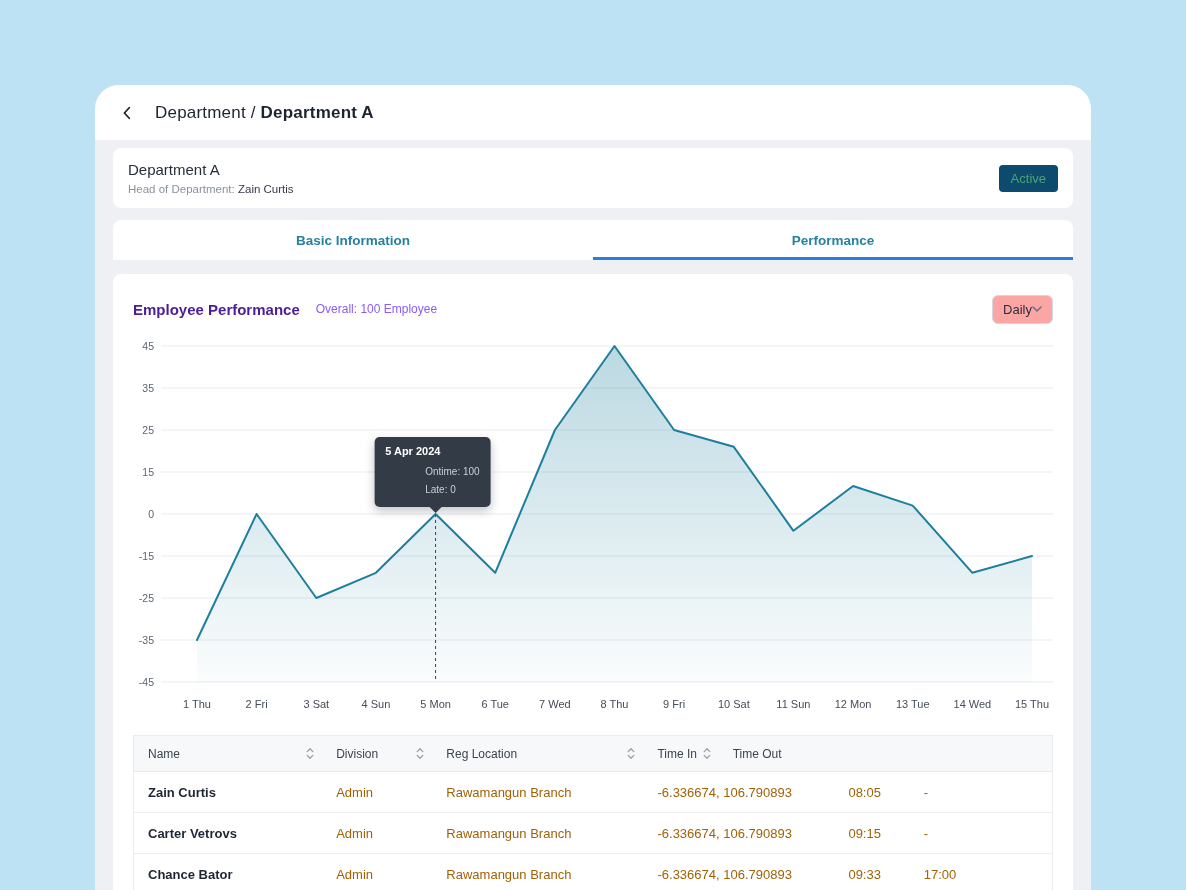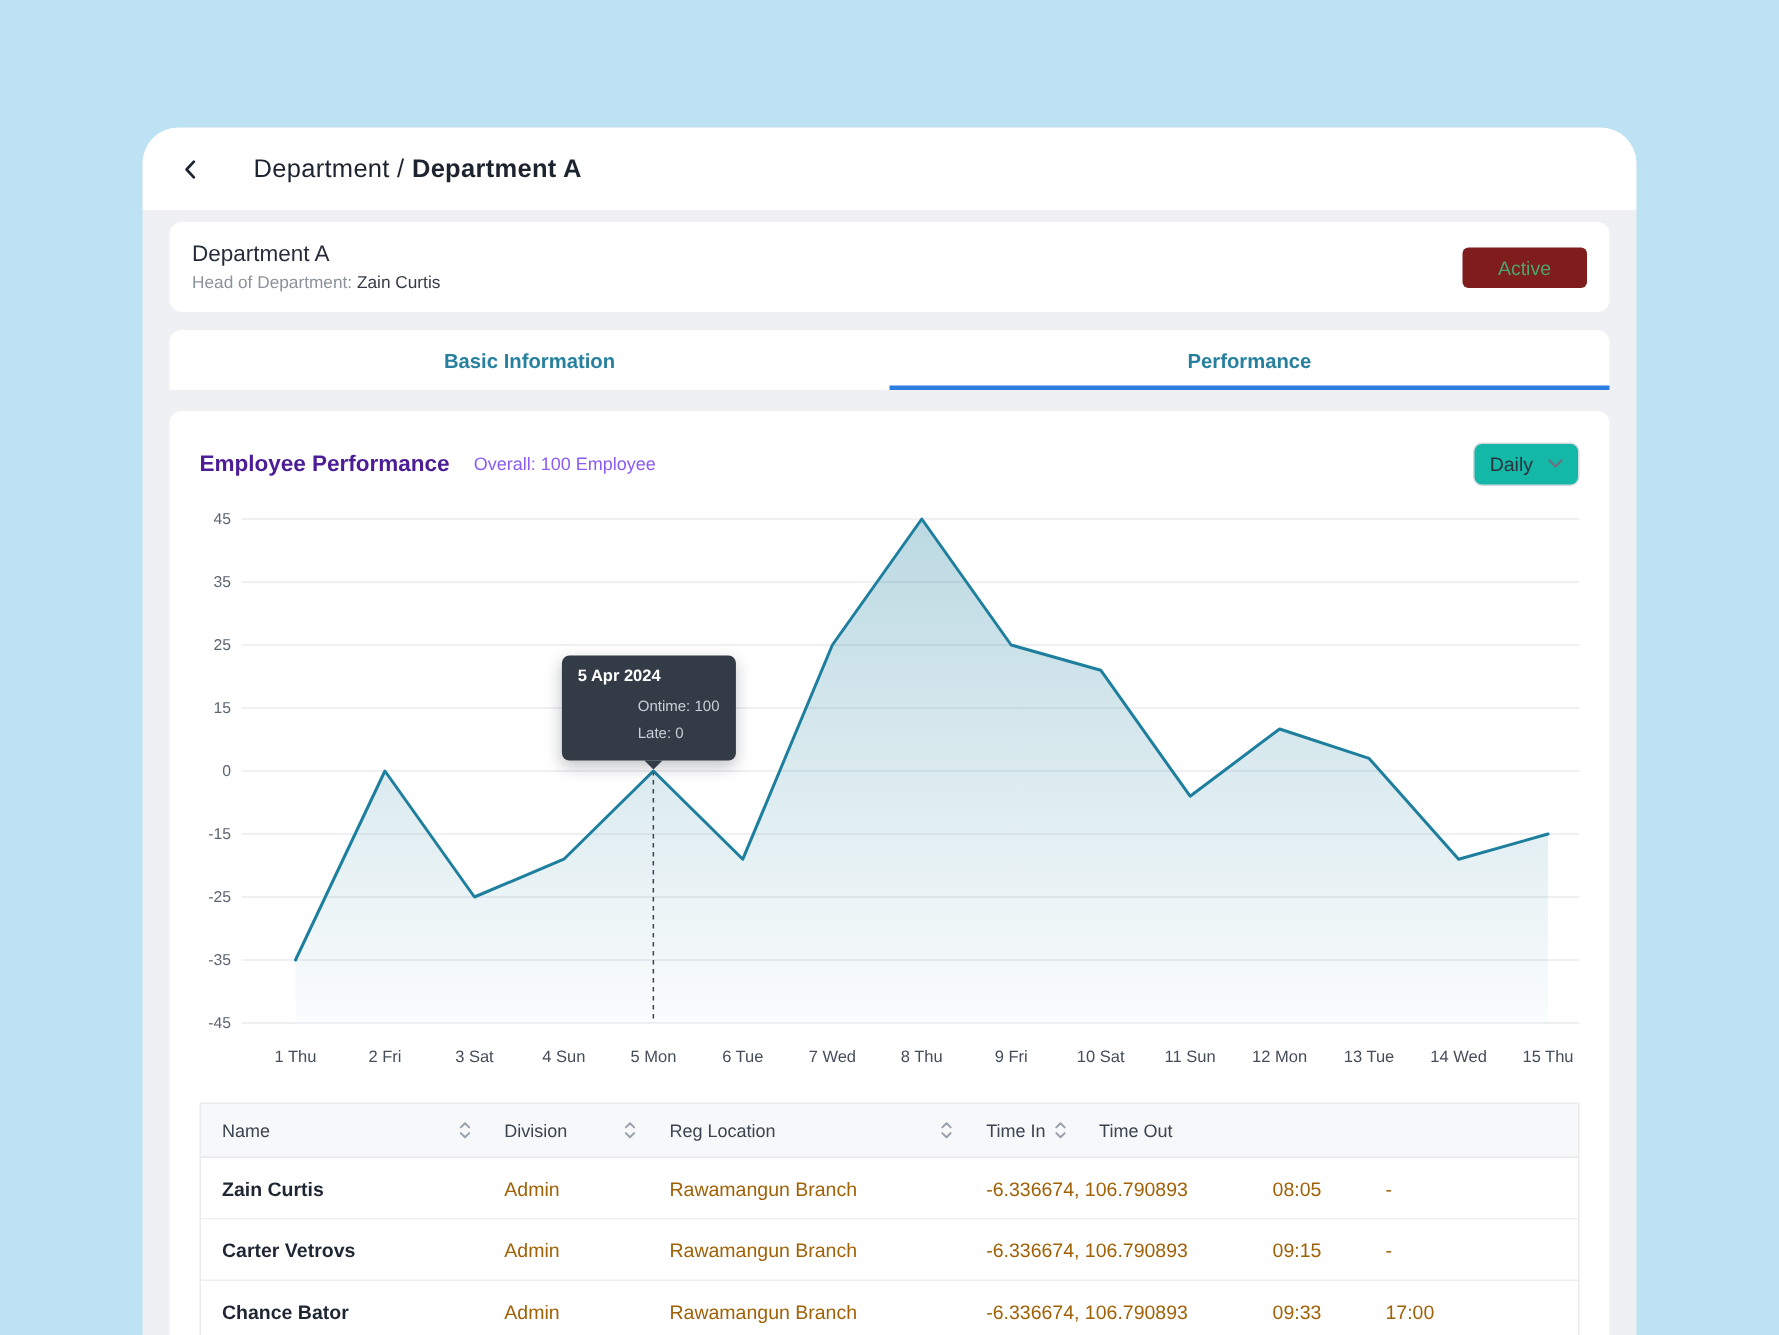"Department / Department A" .section-header { gap: 28px -> 14px }
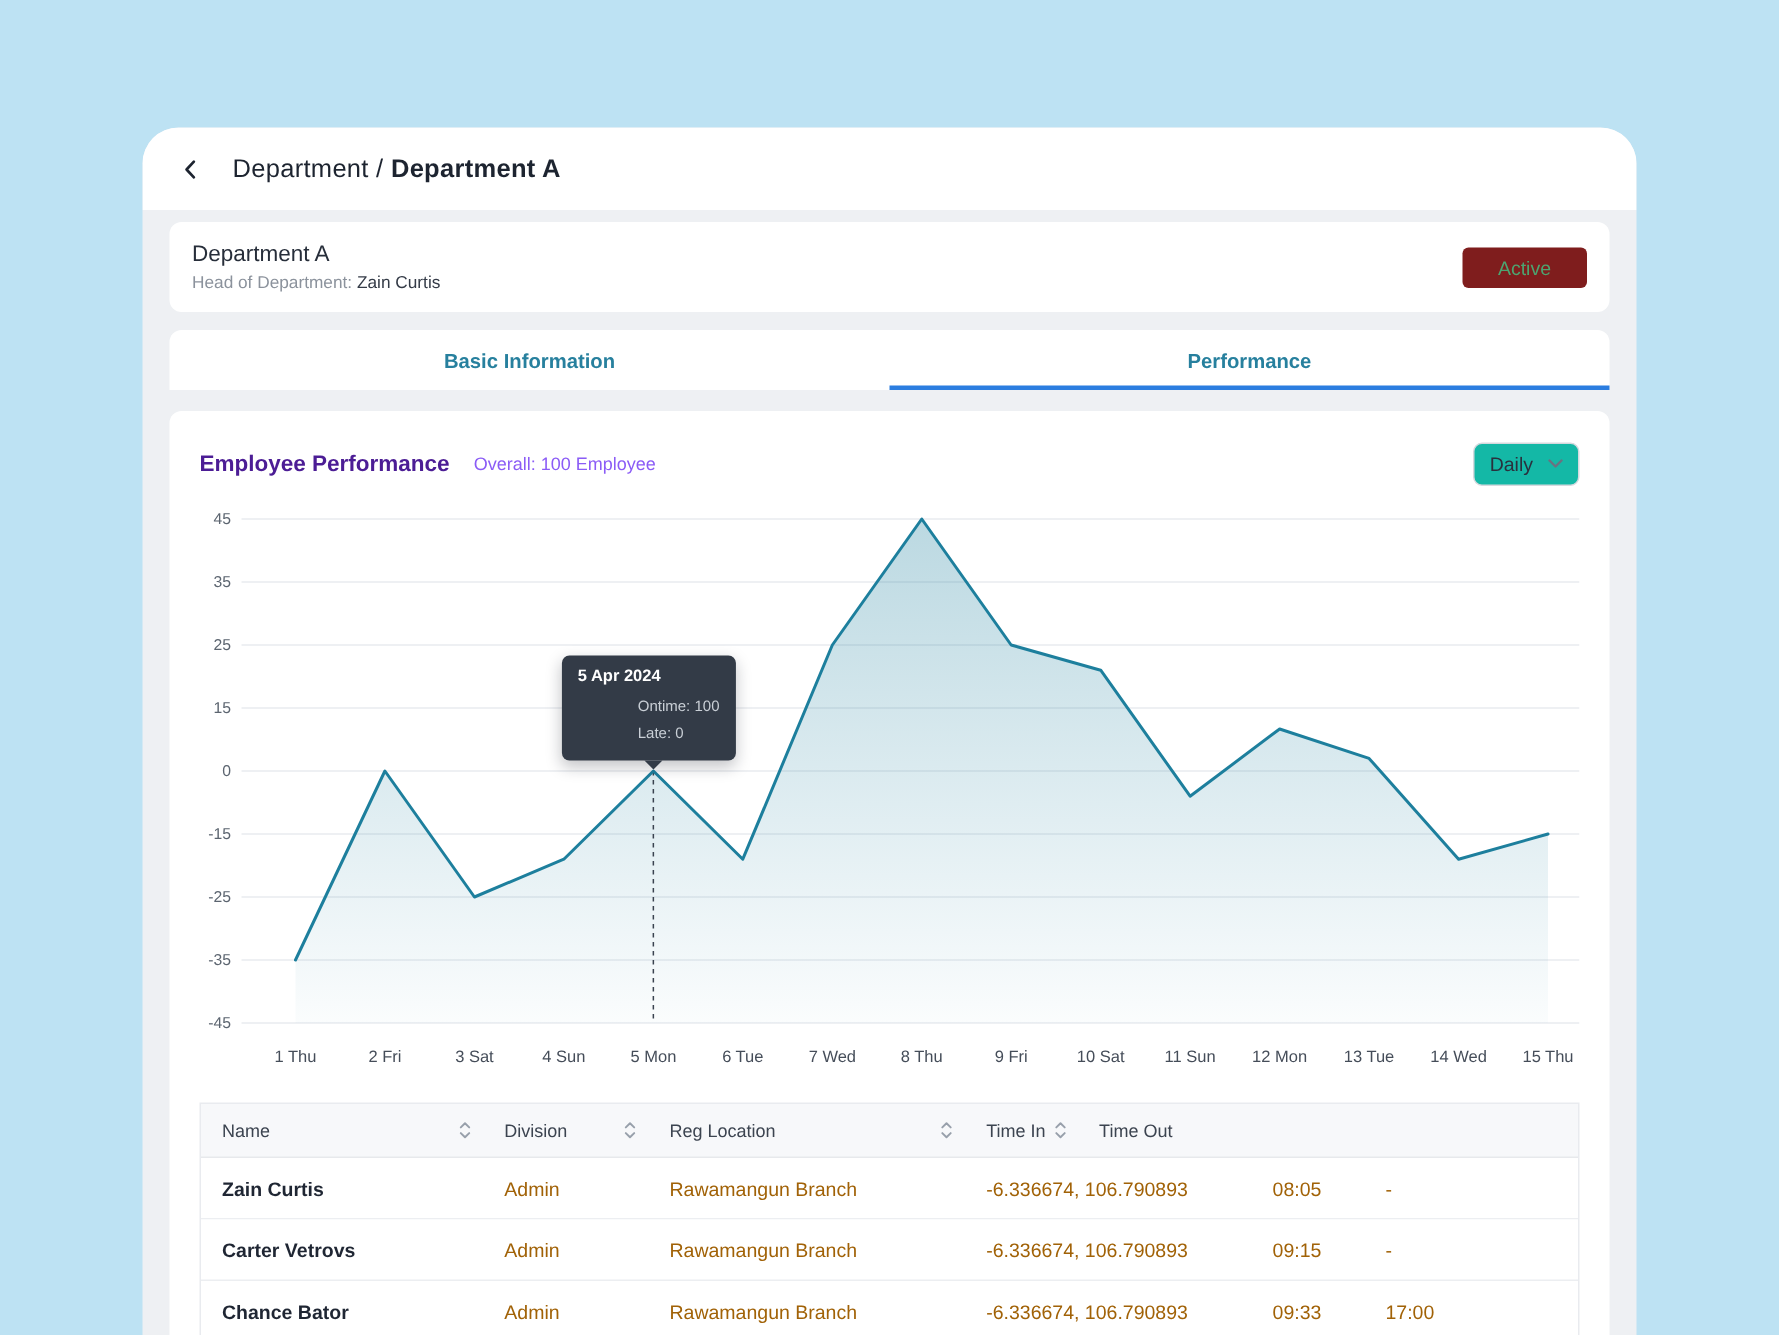"Active" .status-badge { background: #7f1d1d -> #0c4a6e; padding: 6px 24px -> 6px 12px }
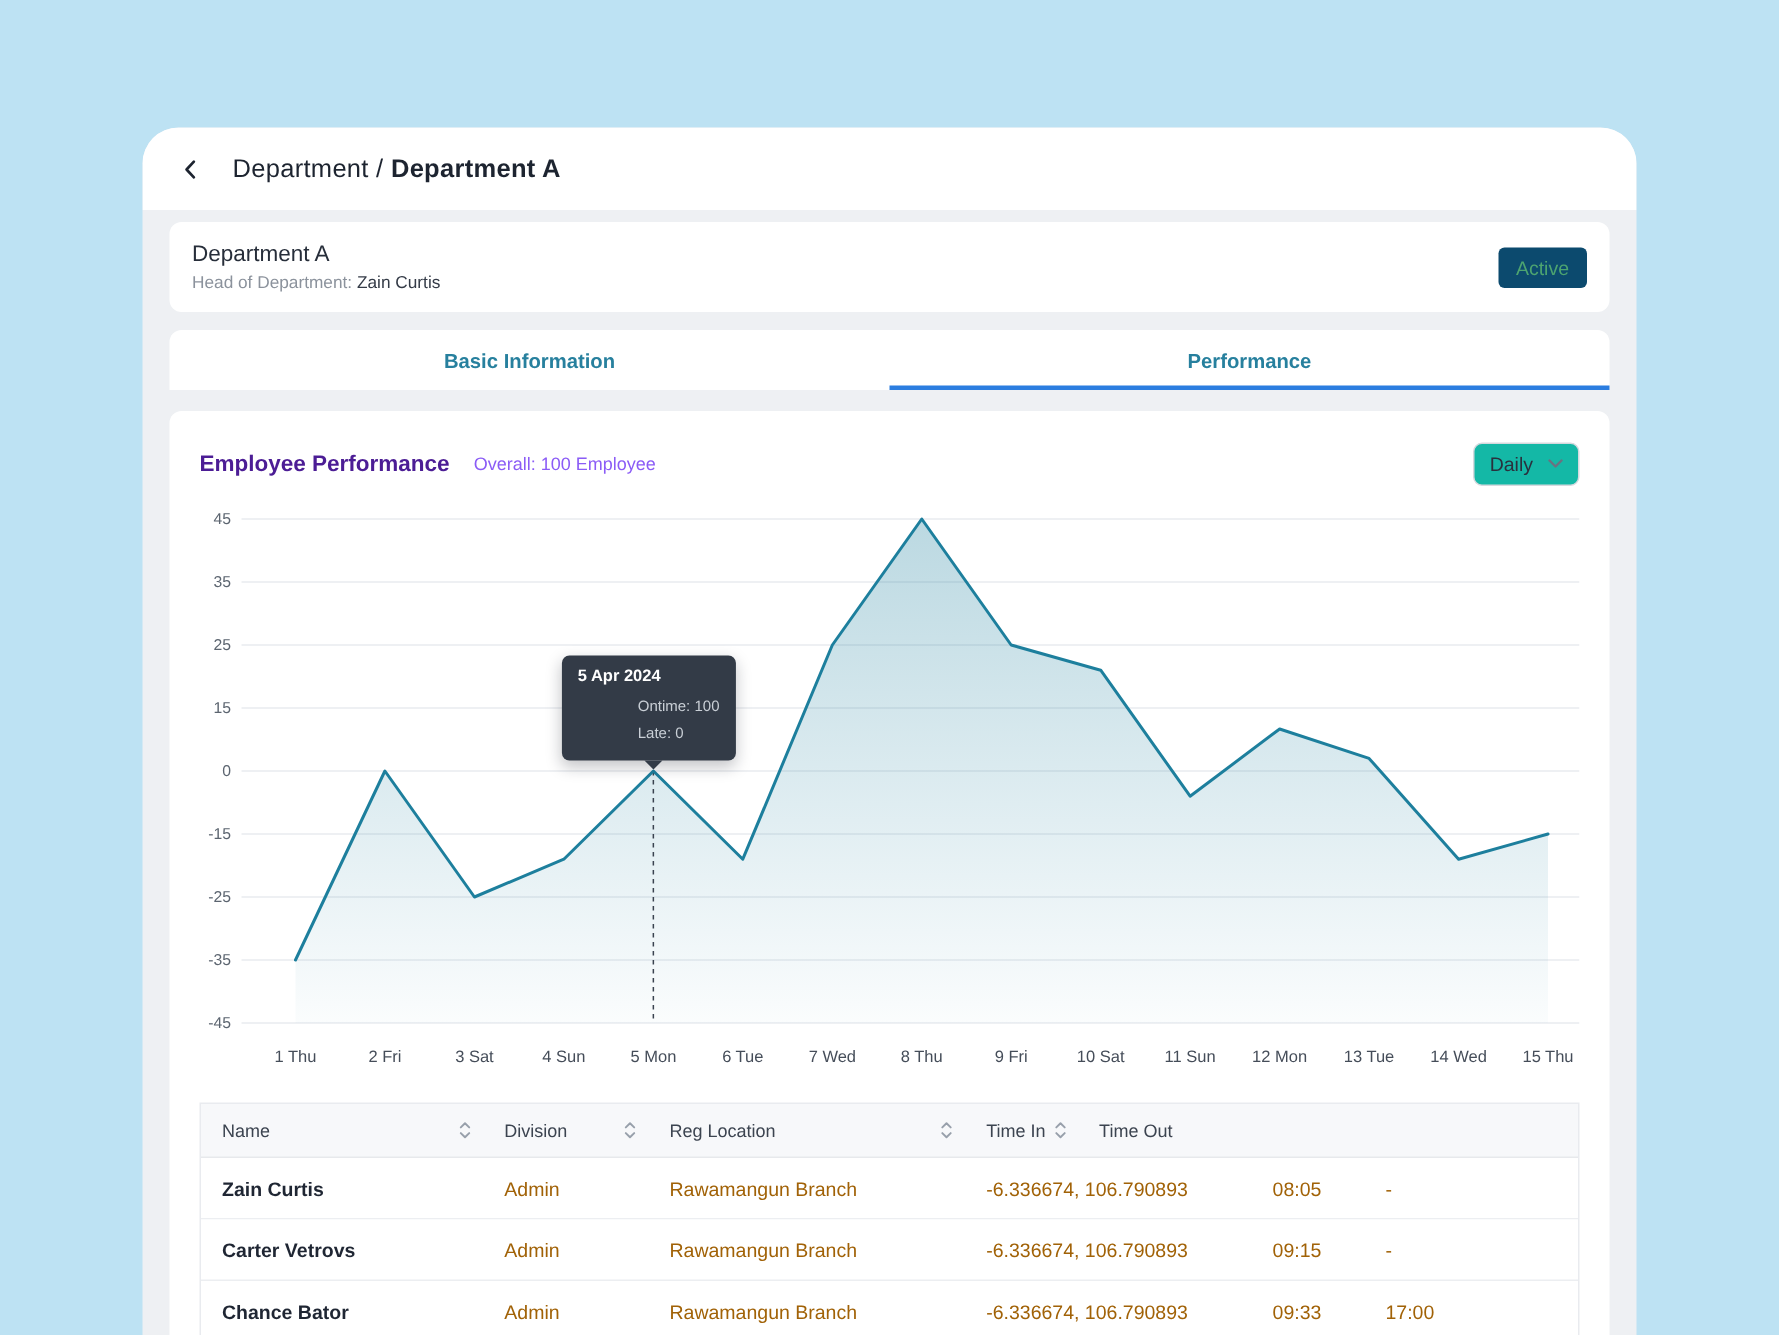"Daily" .range-select { background: #14b8a6 -> #fca5a5; gap: 10px -> none }
